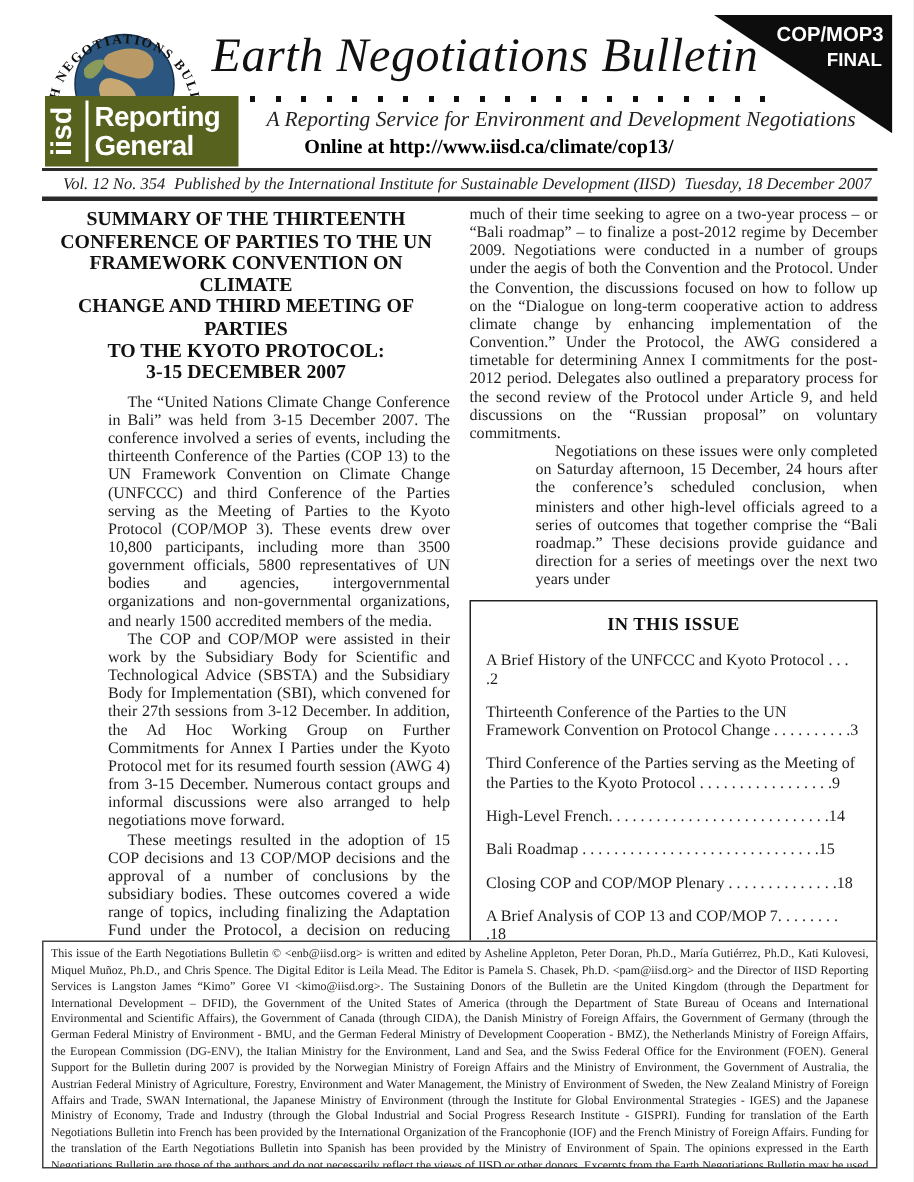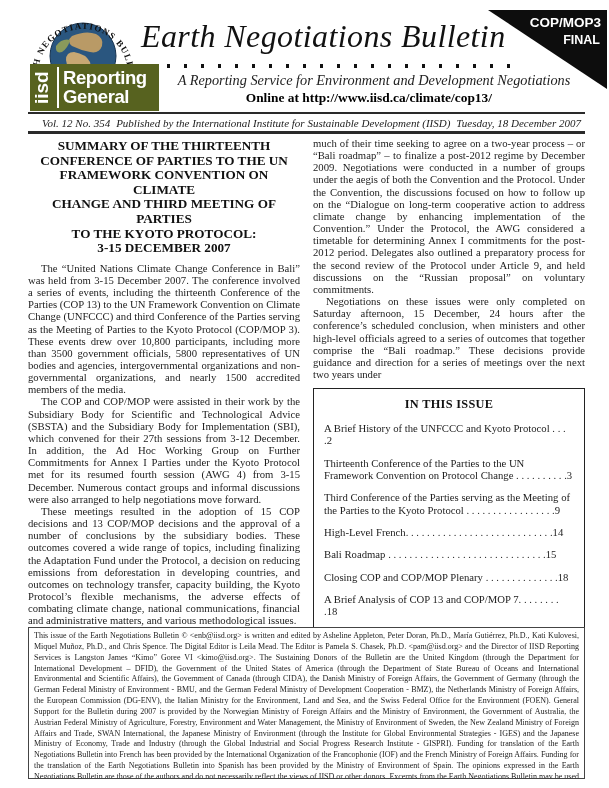"COP/MOP3" .badge { right: 2px -> 14px }
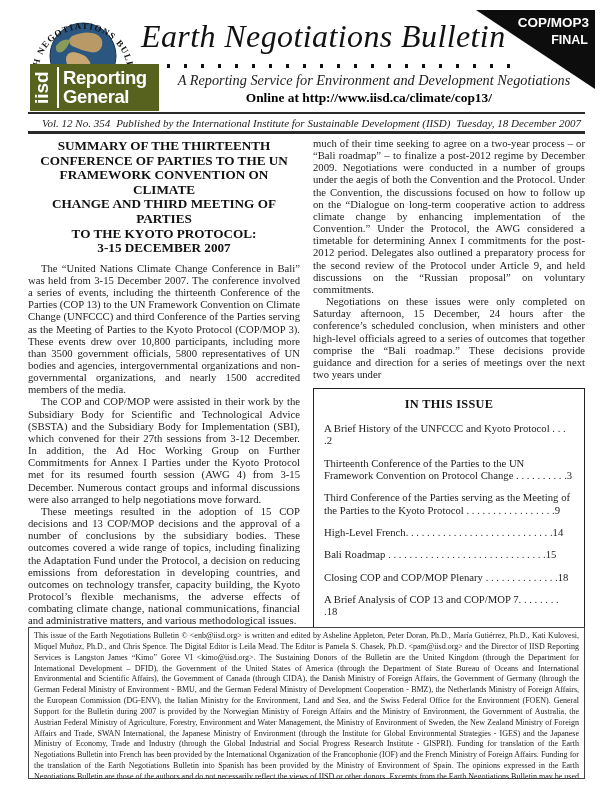"Online at" .online-line { text-align: right -> center }
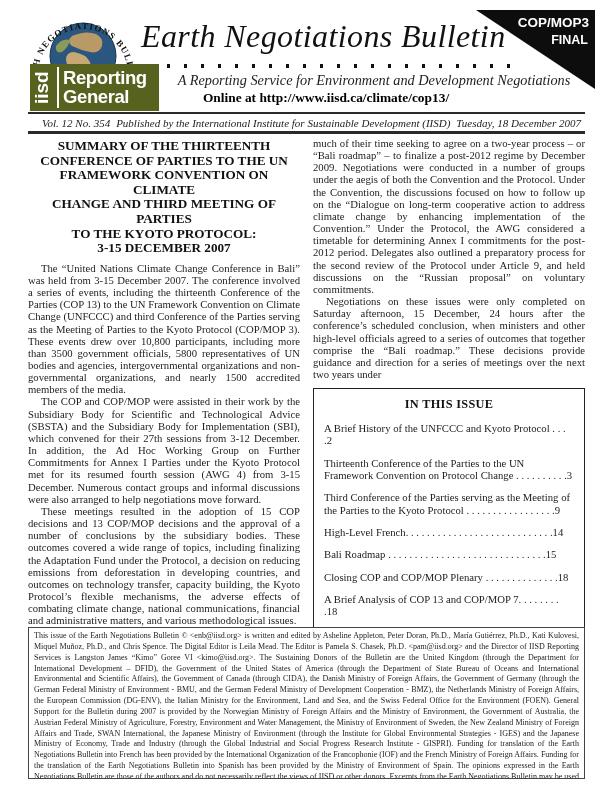"The “United Nations Climate Change" .col p.ind { margin-left: none -> 44px }
